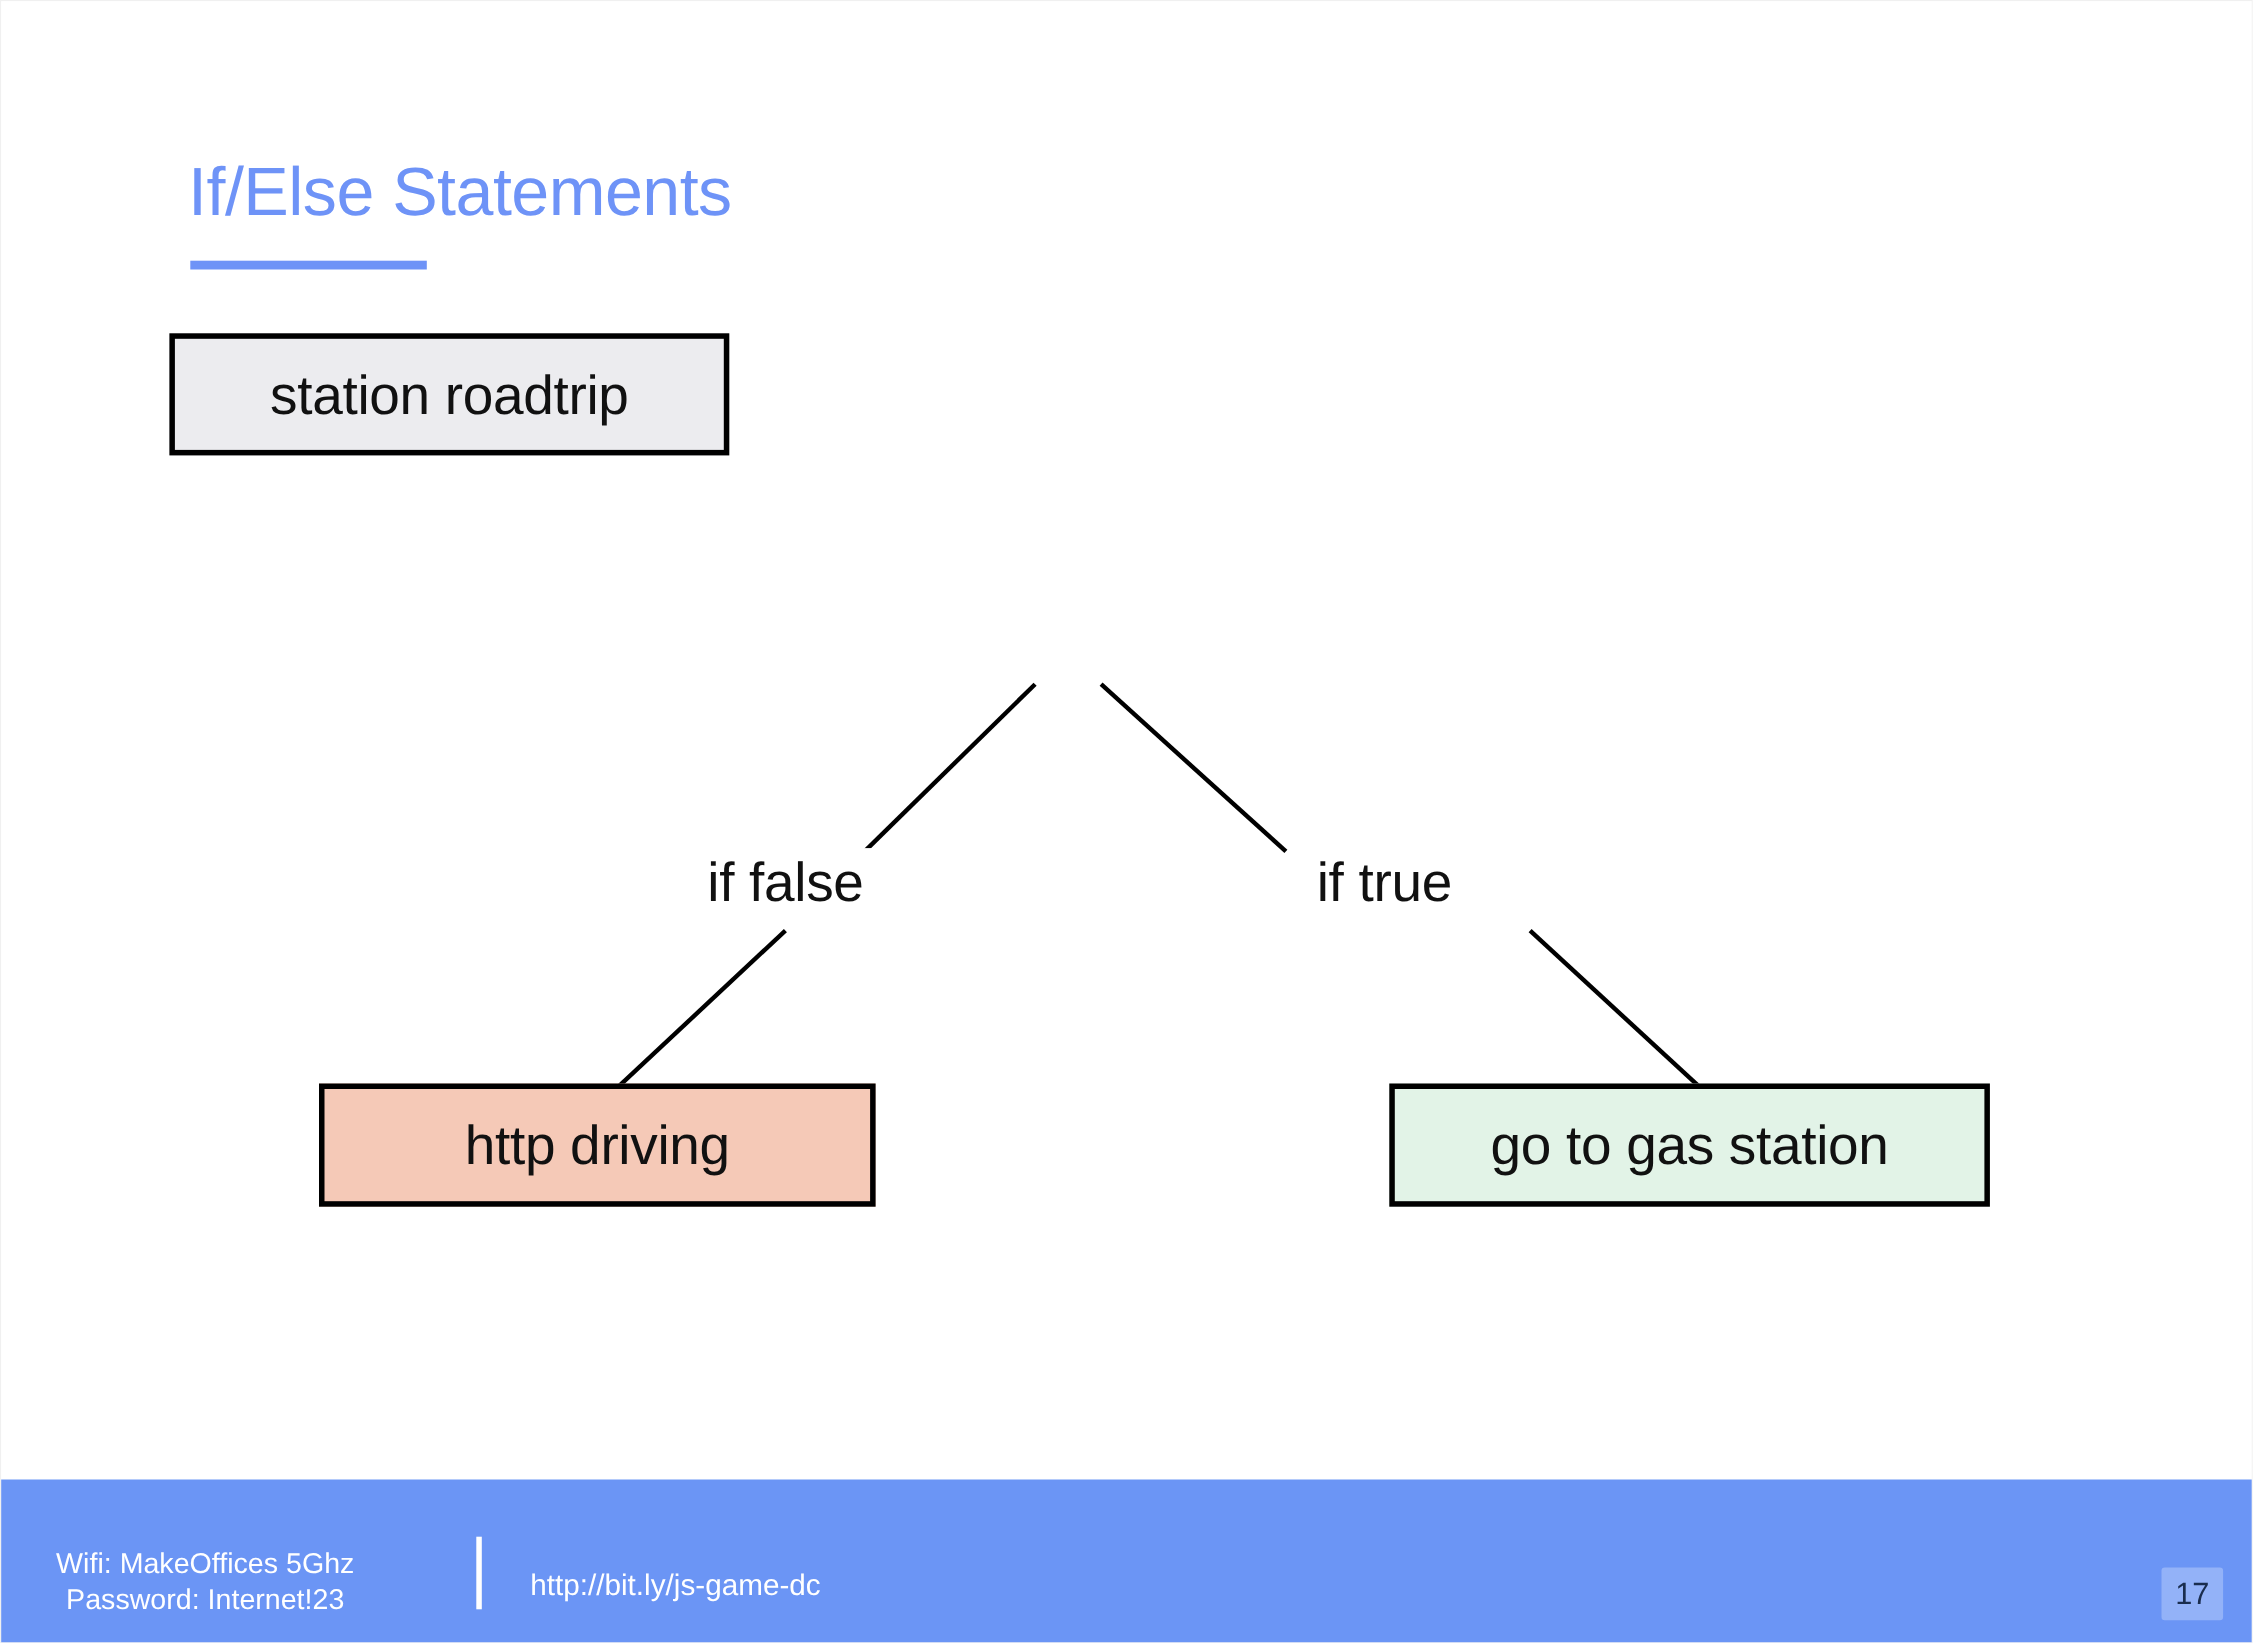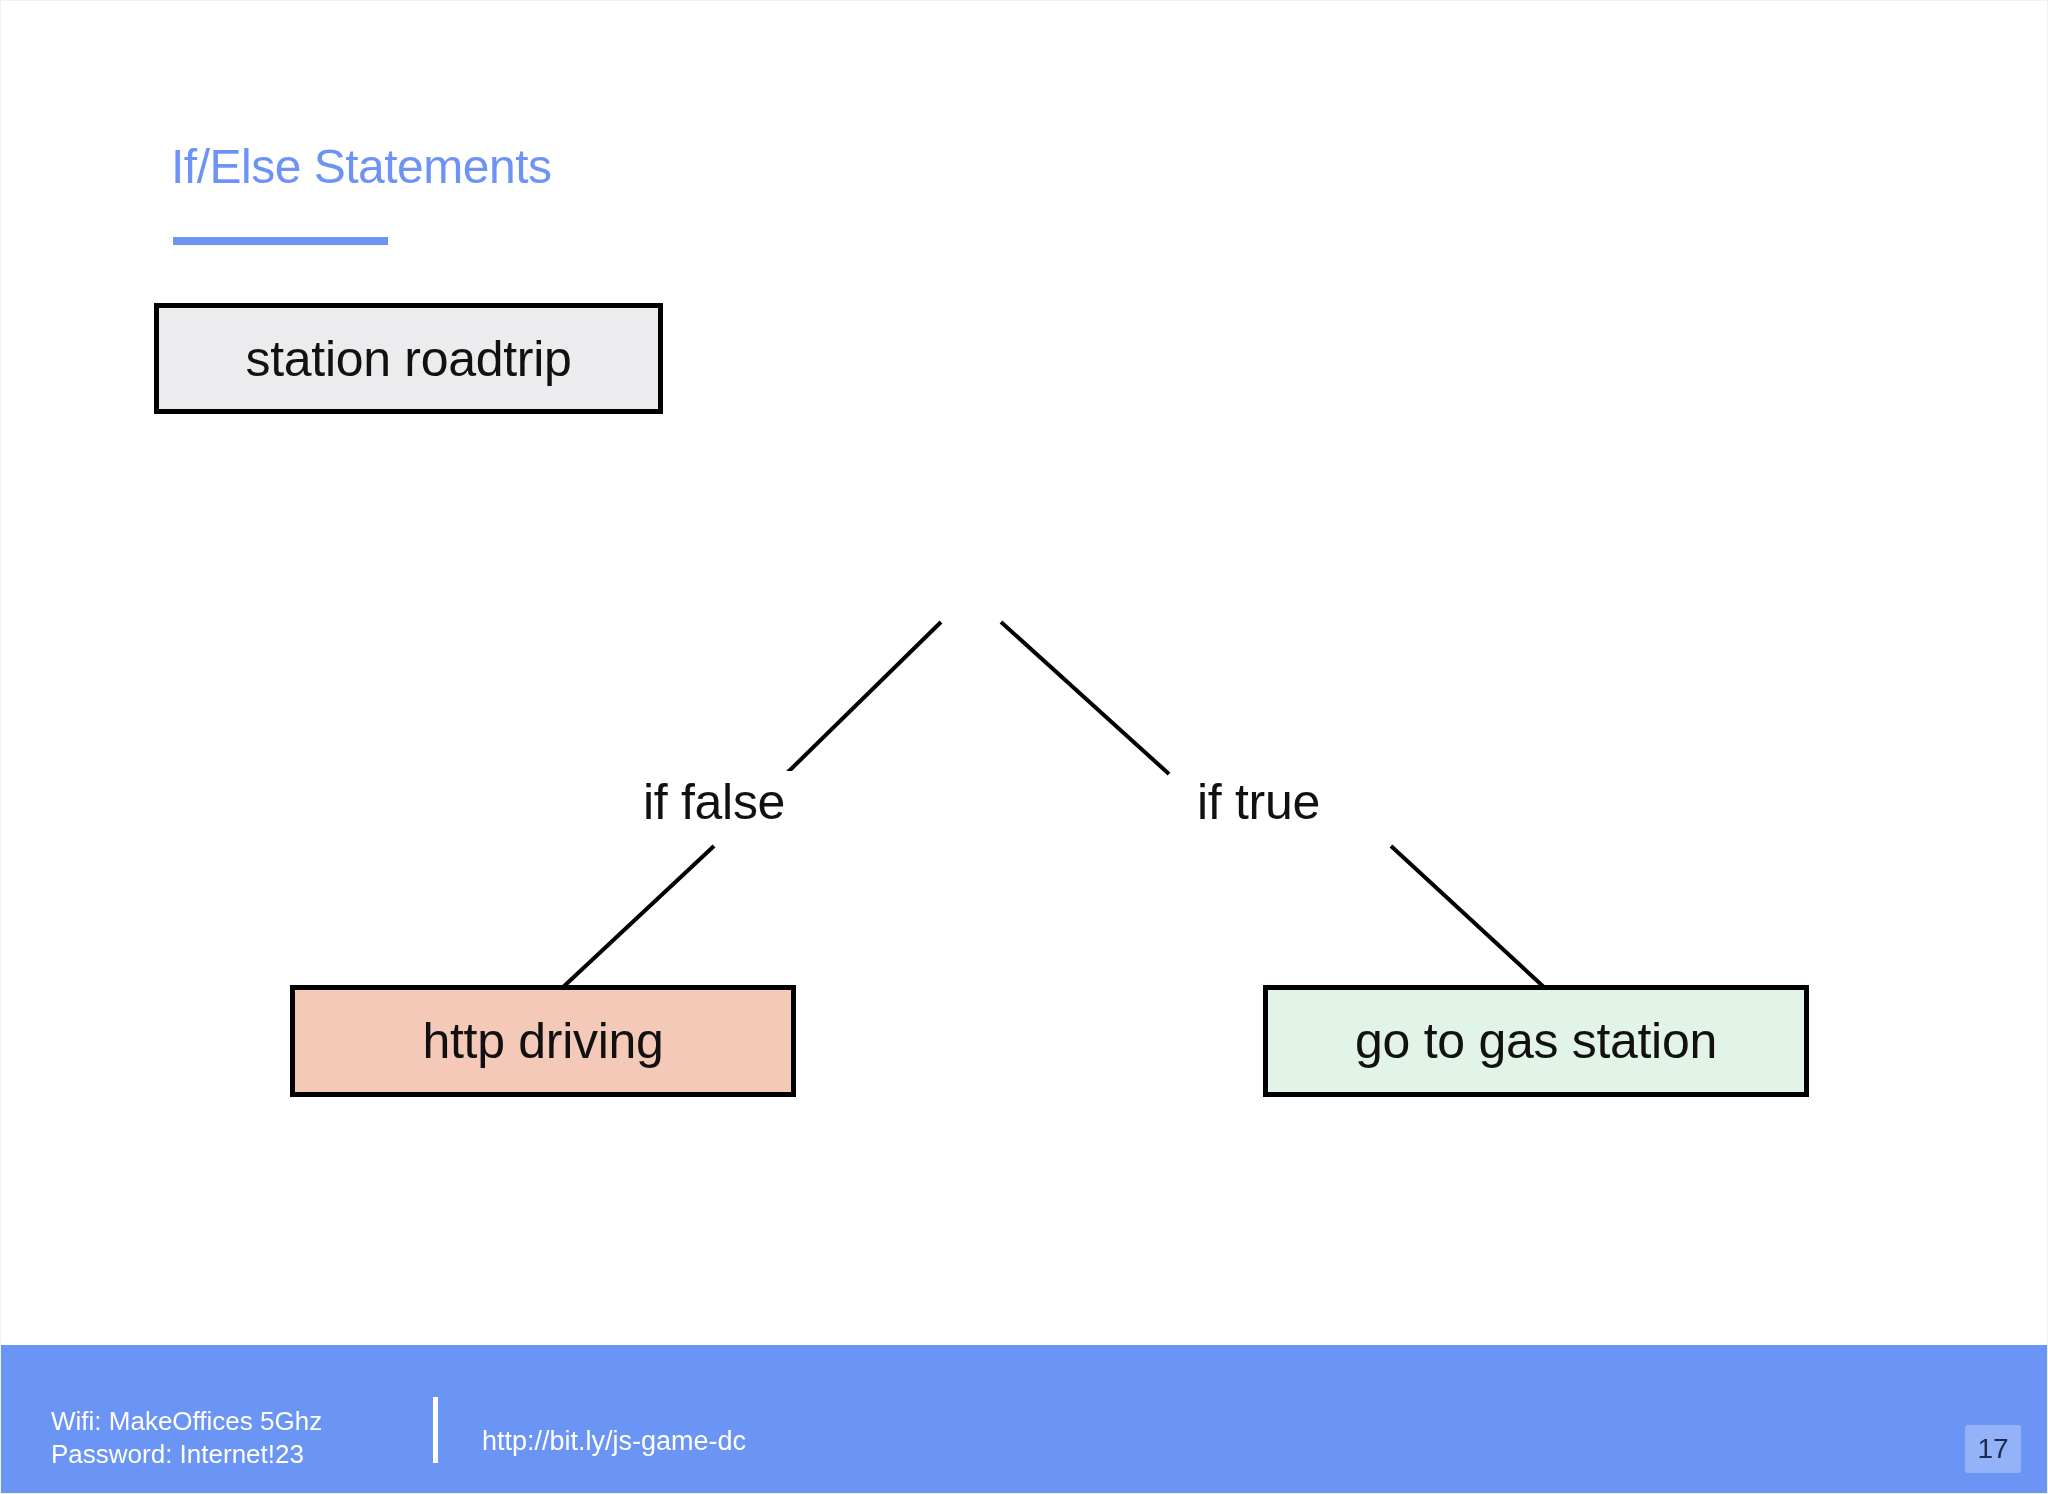"If/Else Statements" #slide-title { font-size: 48px -> 62px }
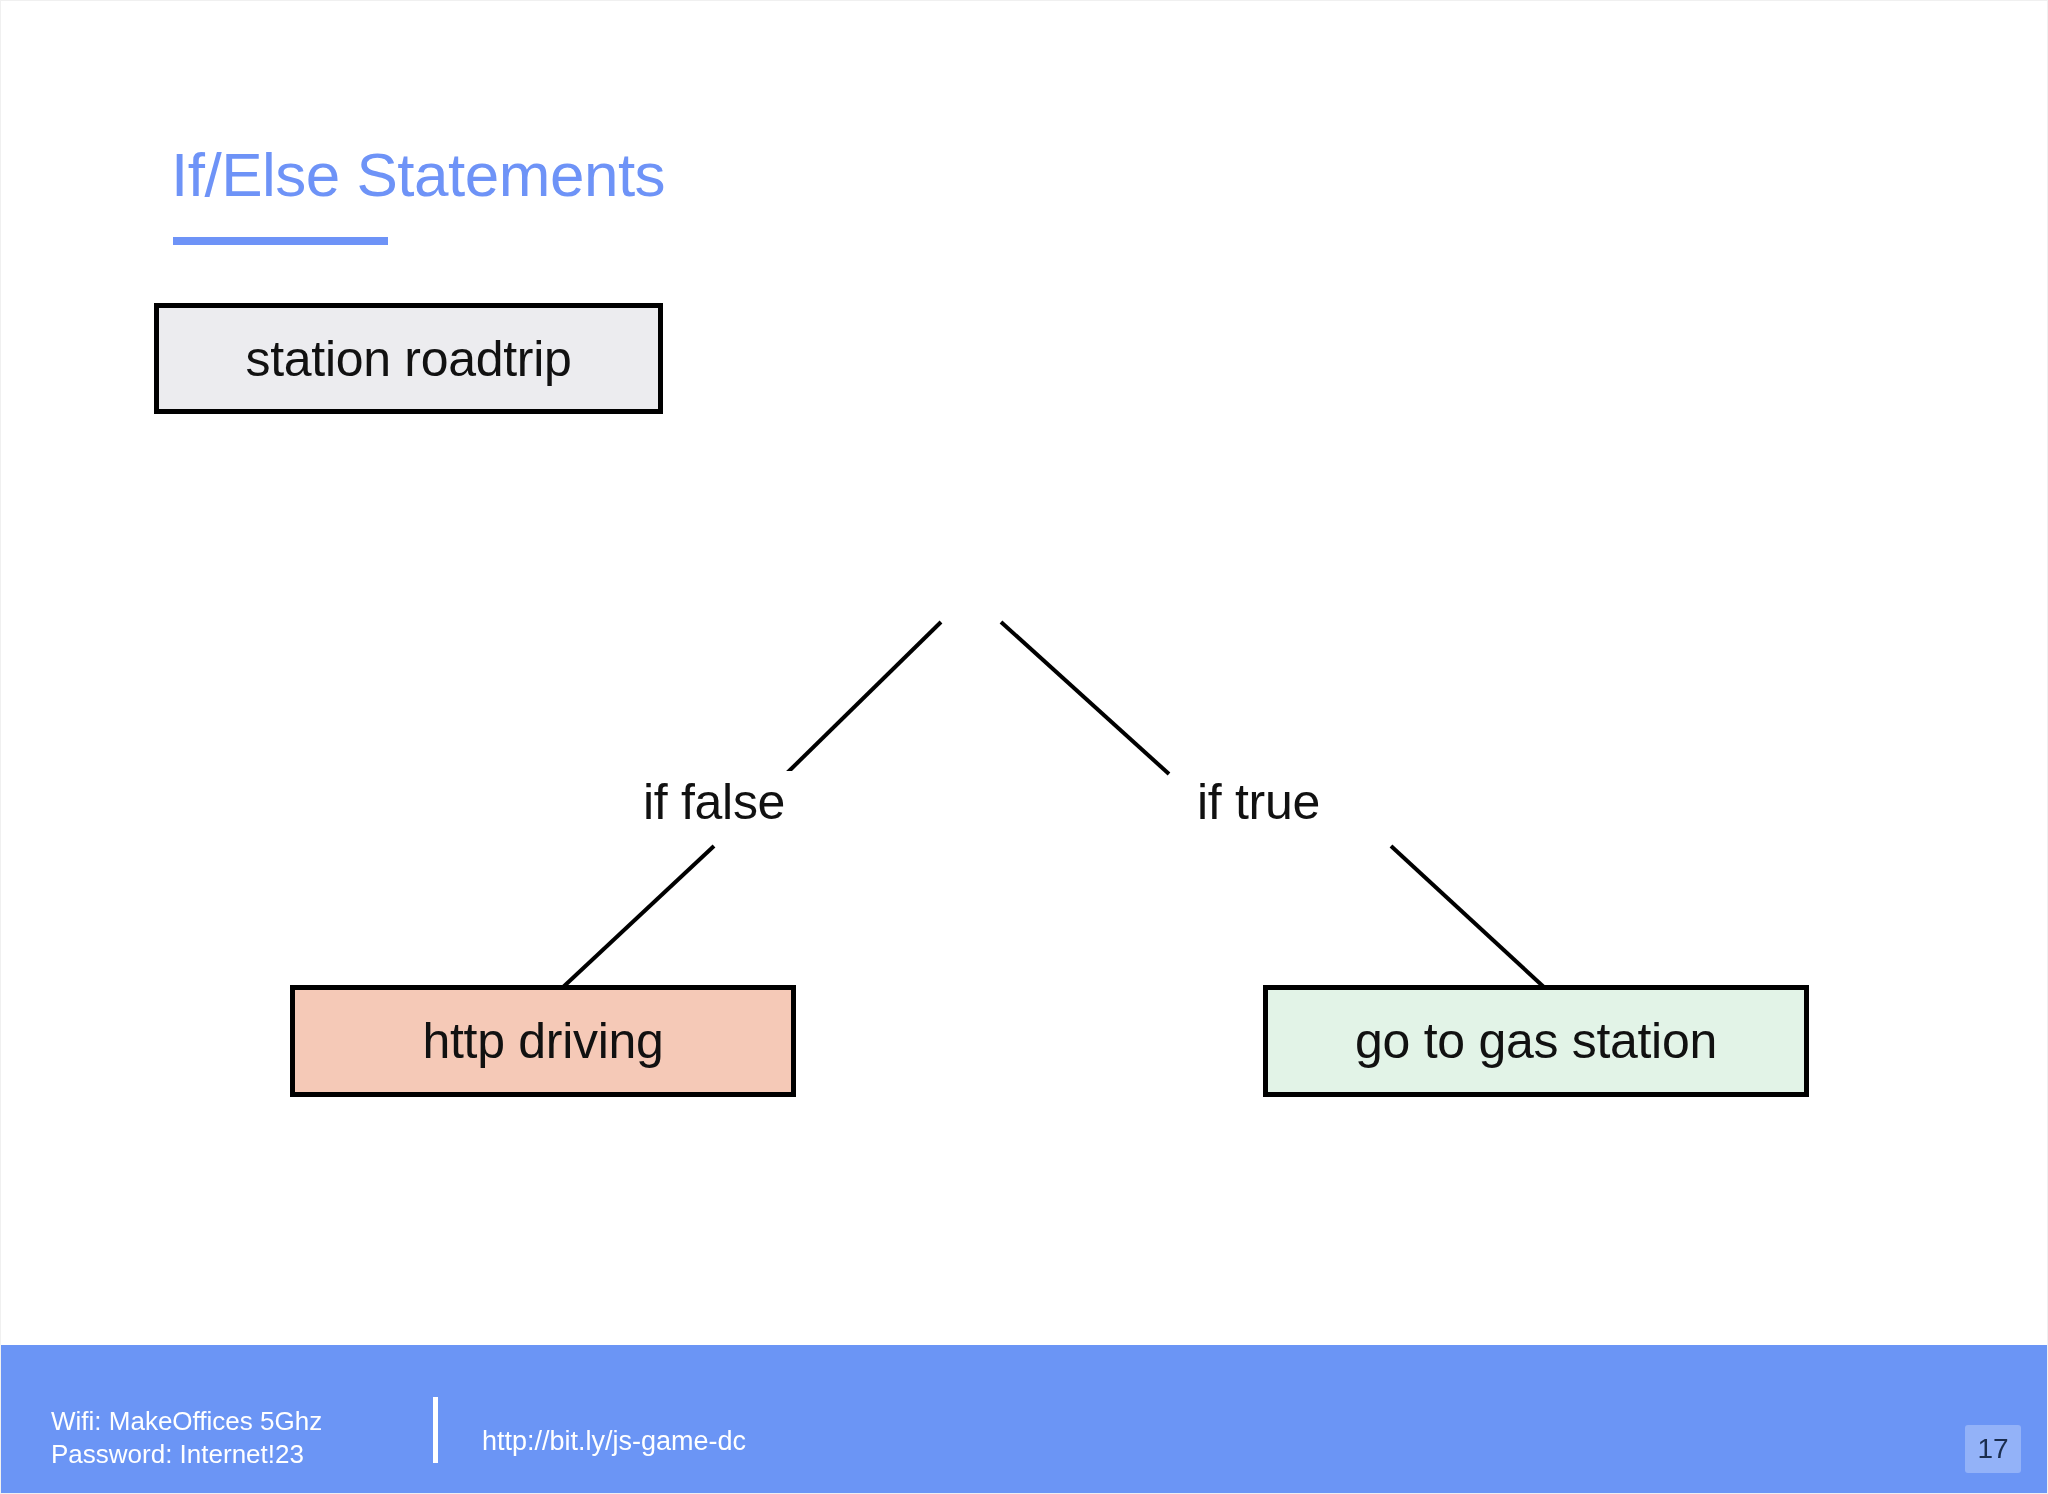"Wifi: MakeOffices 5Ghz" #footer-wifi { text-align: left -> center }
